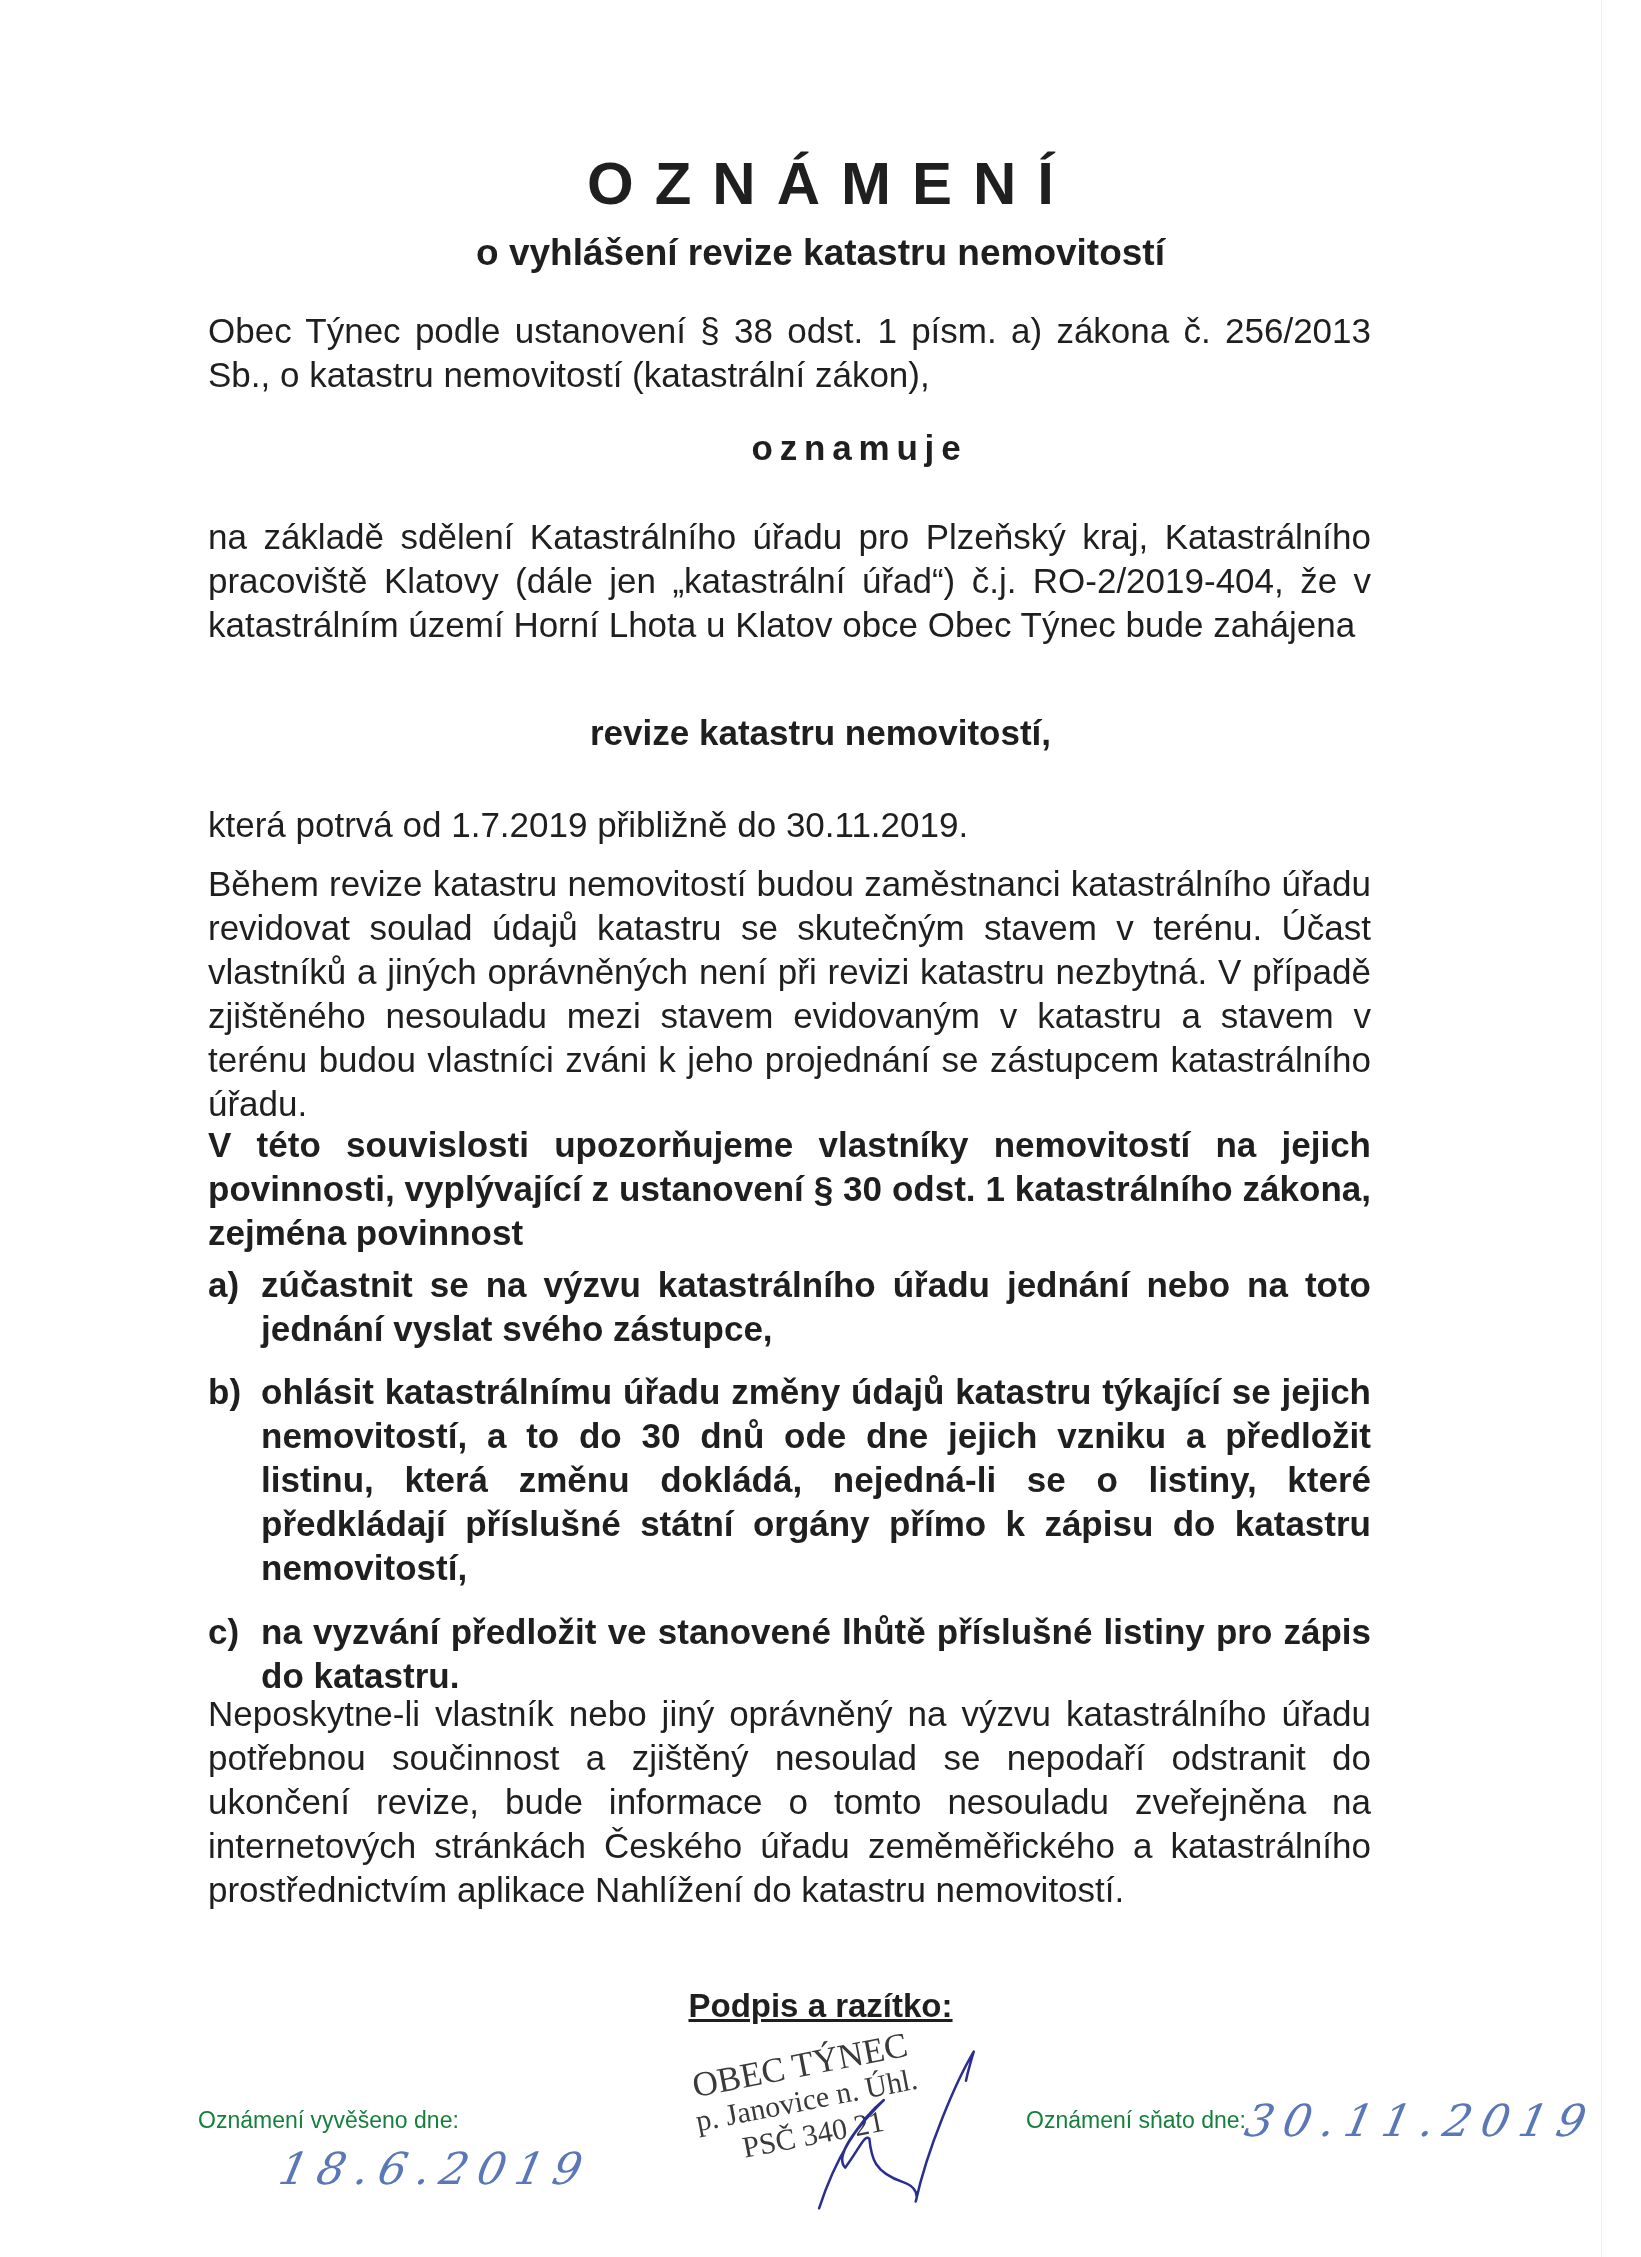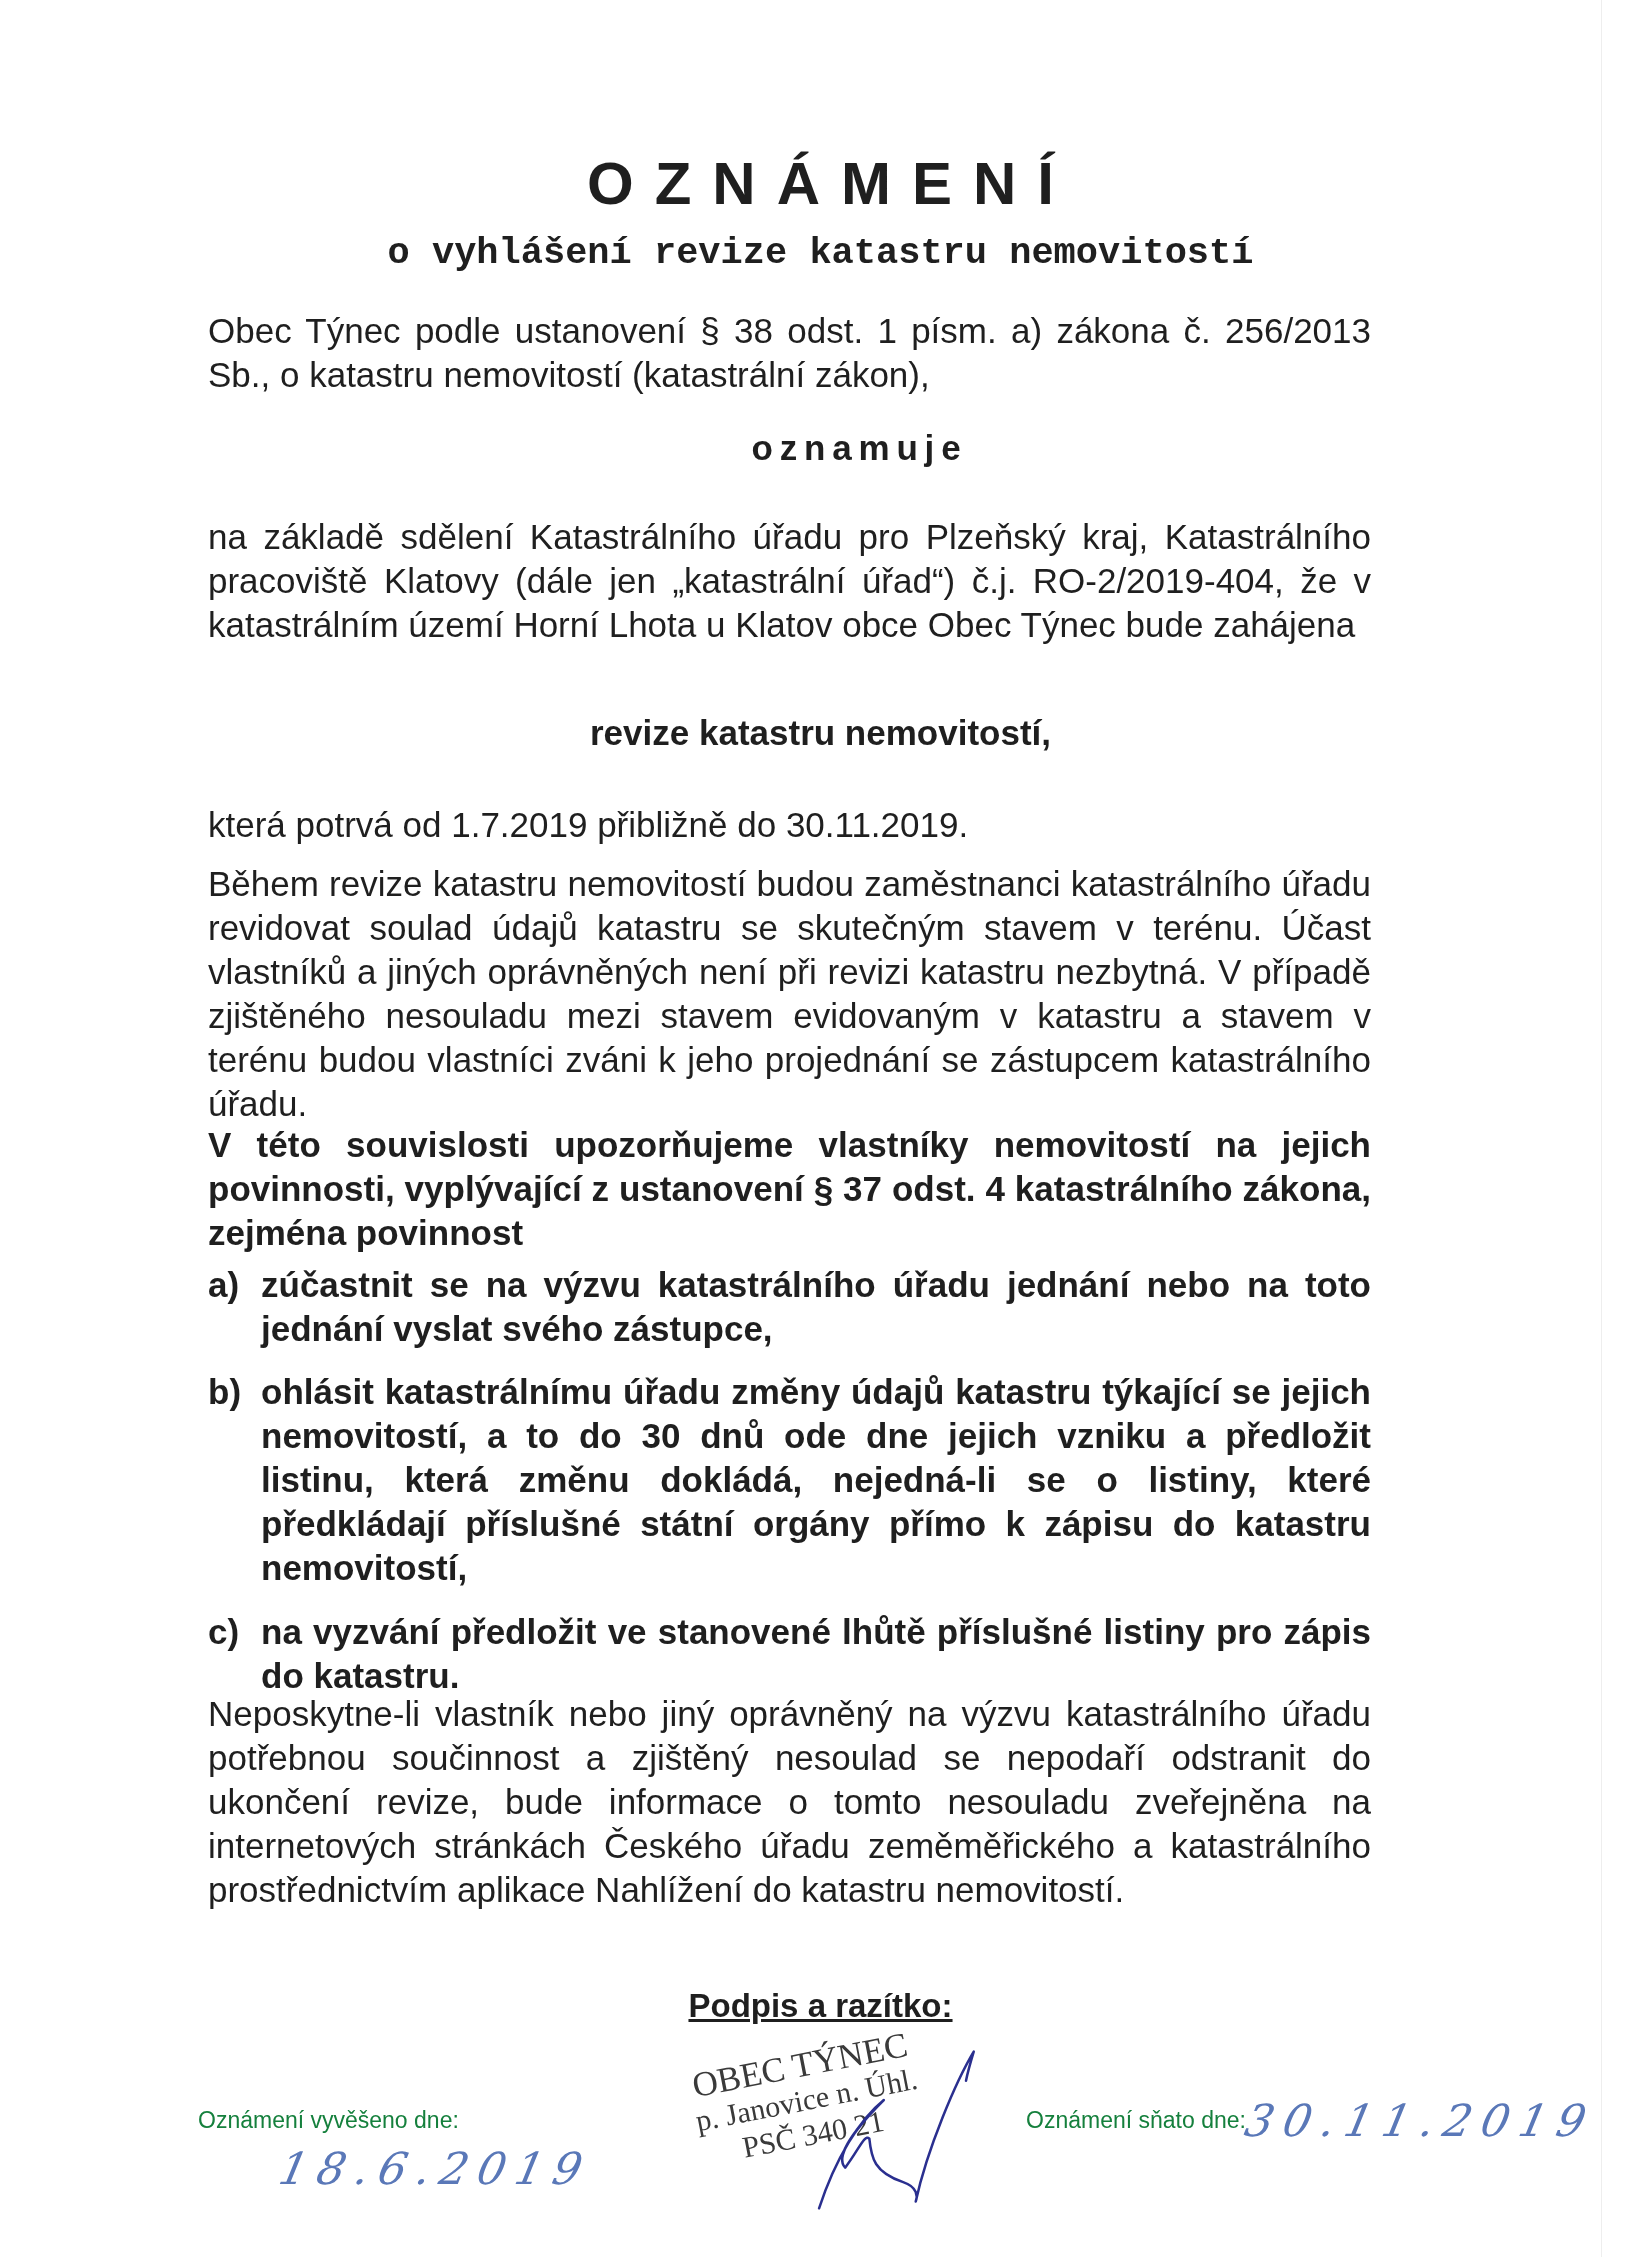"o vyhlášení revize katastru nemovitostí" .subtitle { font-family: Liberation Mono, monospace -> none }
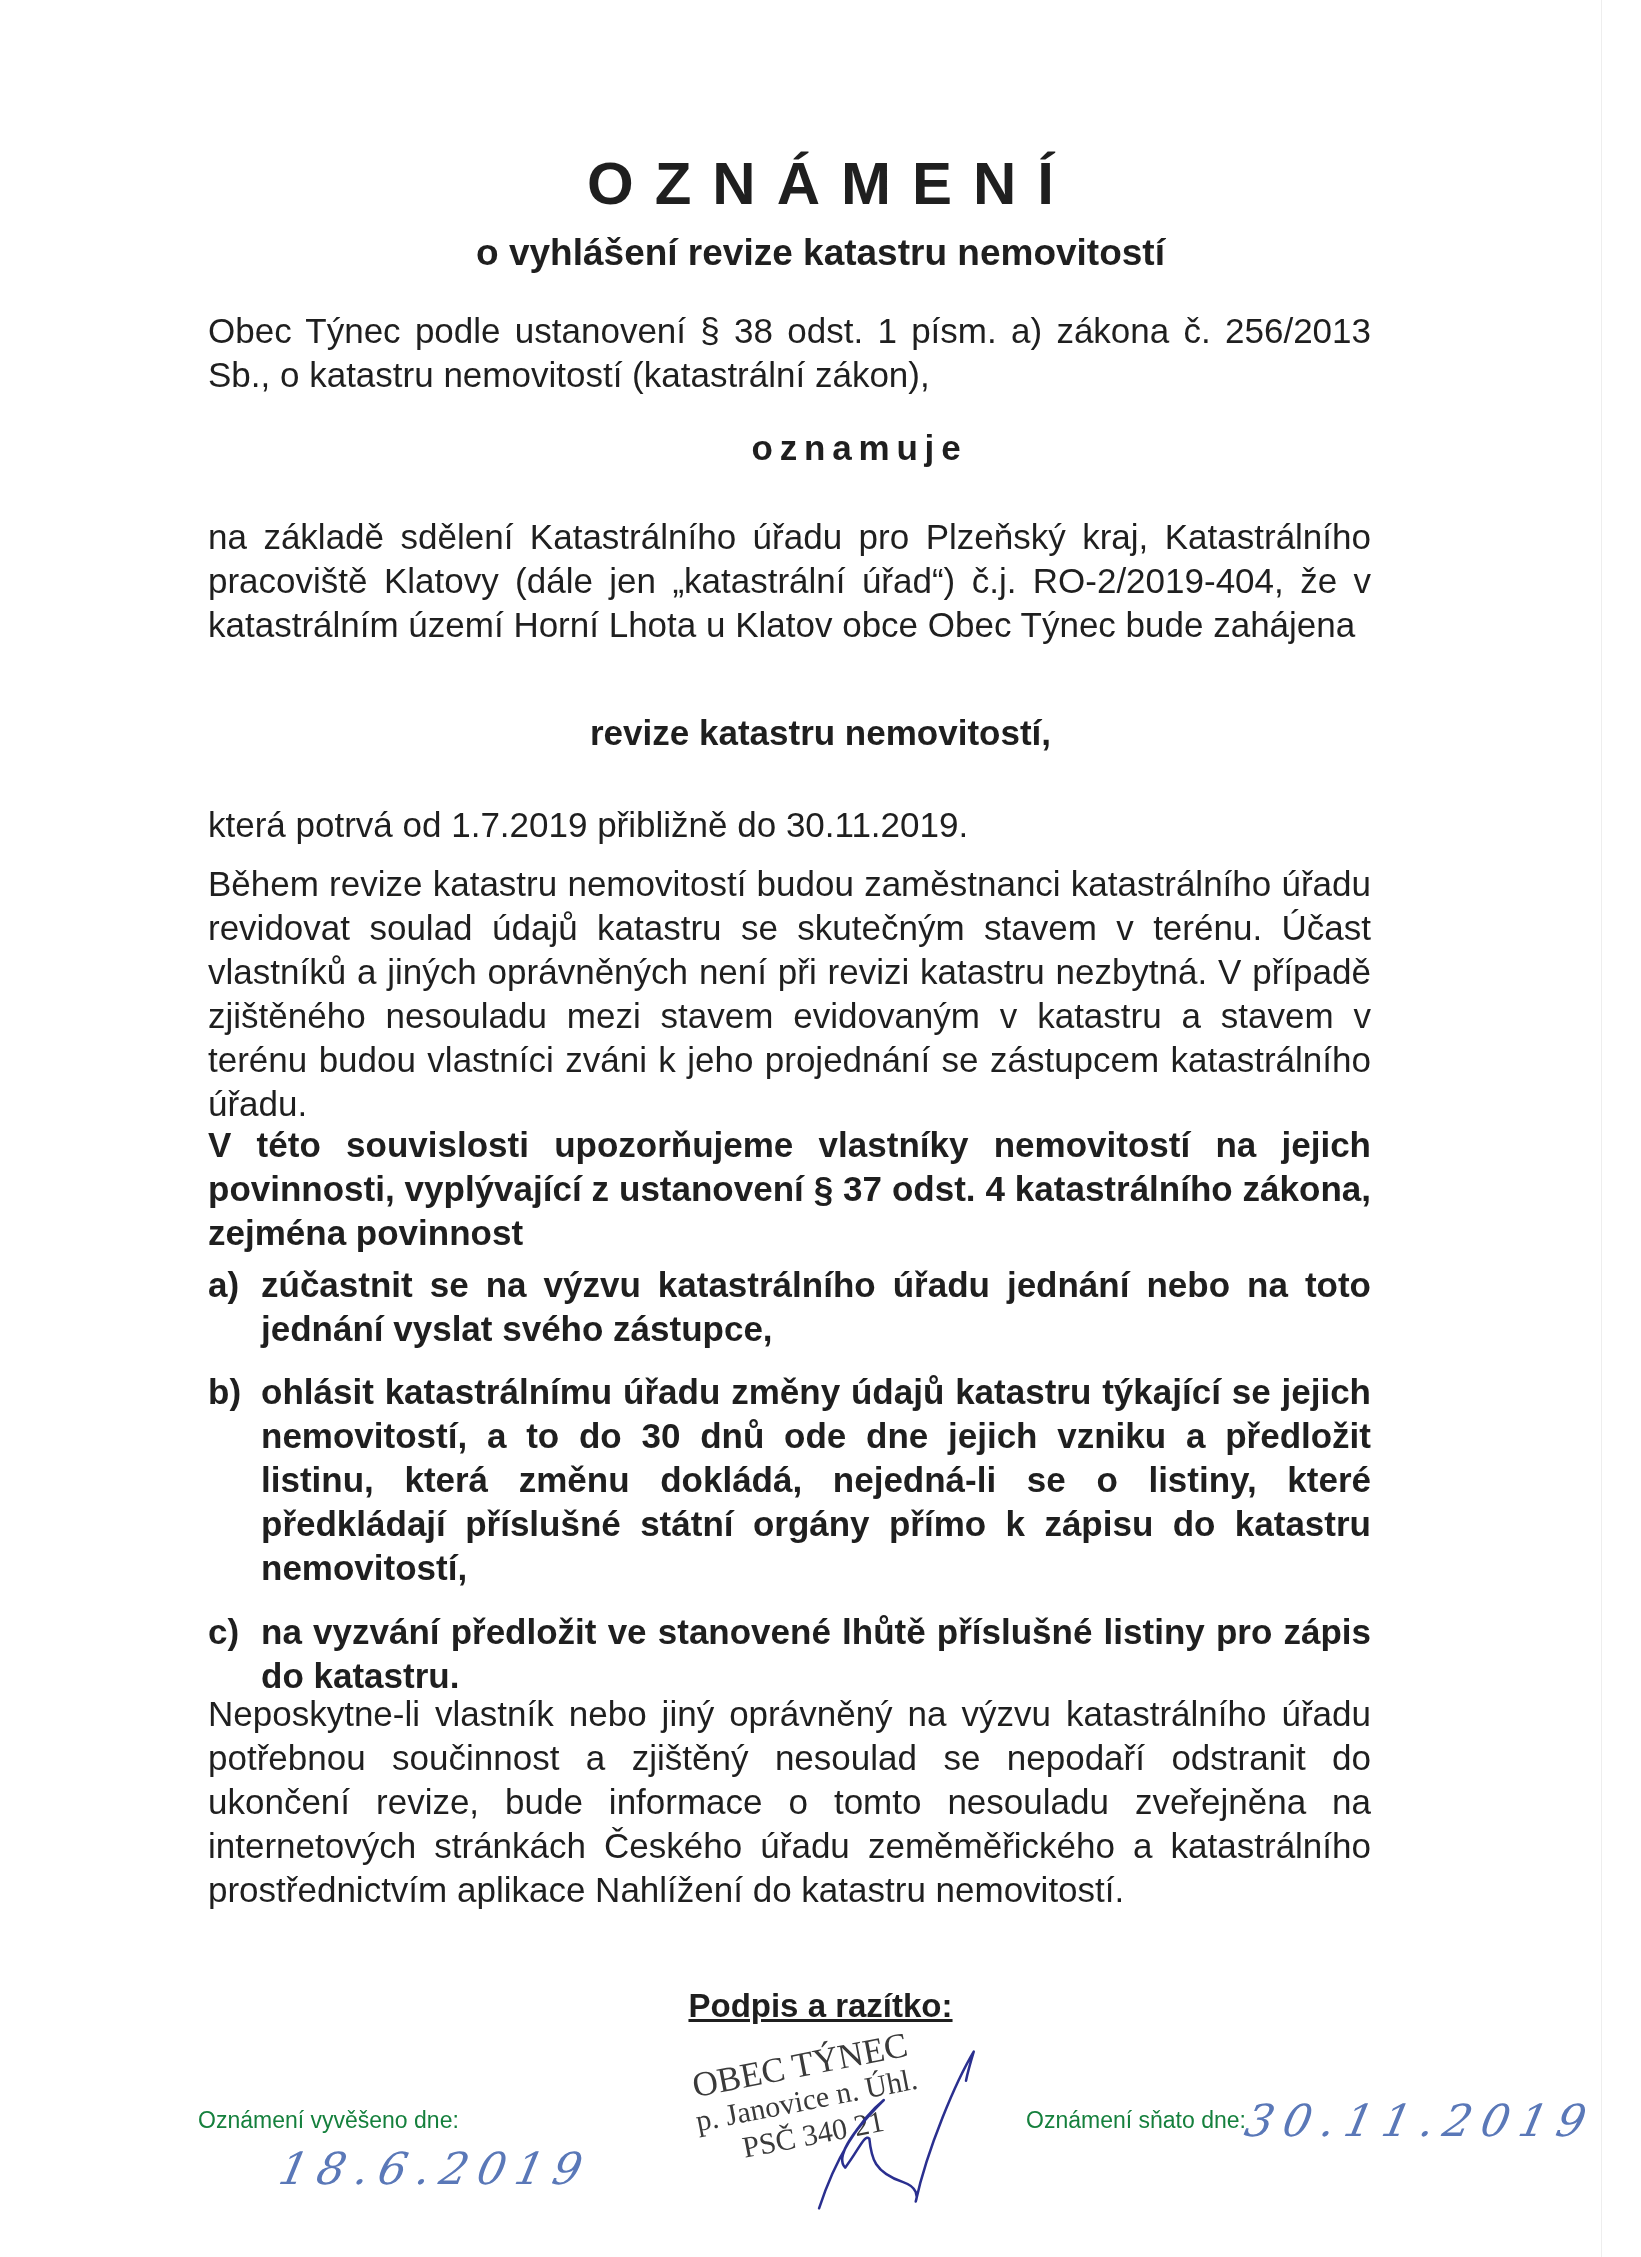"V této souvislosti upozorňujeme" p.p { text: 37 odst. 4 -> 30 odst. 1 }
